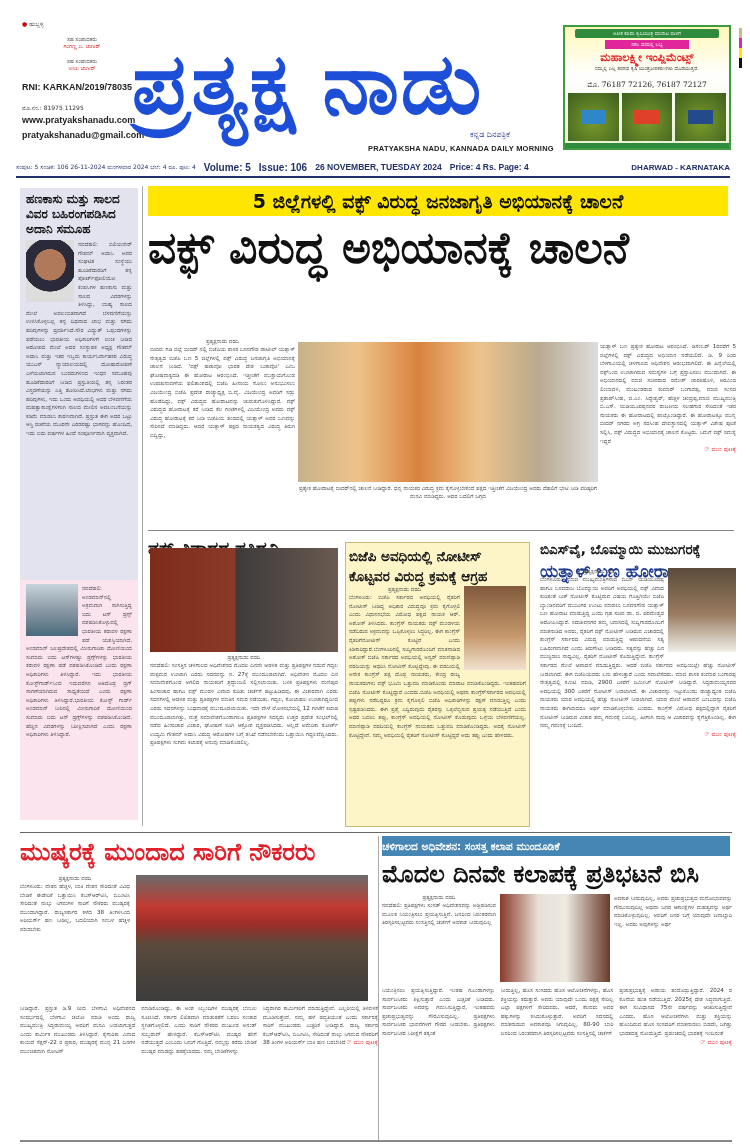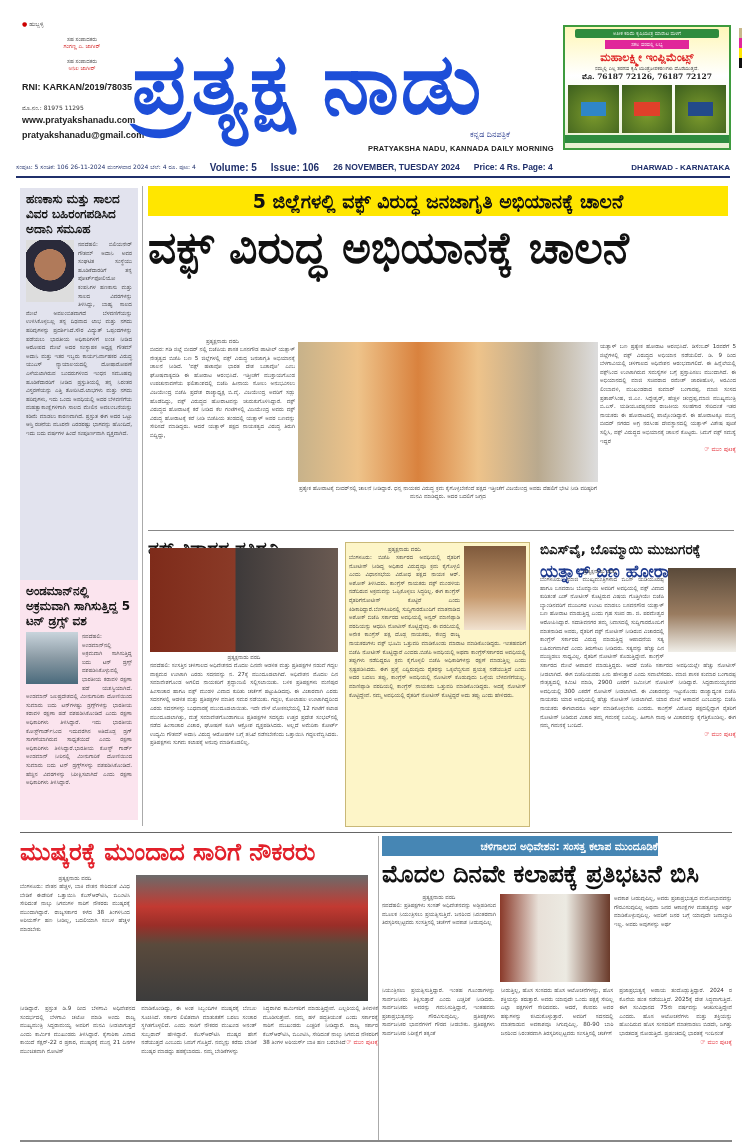"ಮೊ. 76187 72126, 76187 72127" #ad .ph { font-weight: bold -> normal; margin-top: 0 -> 8px }
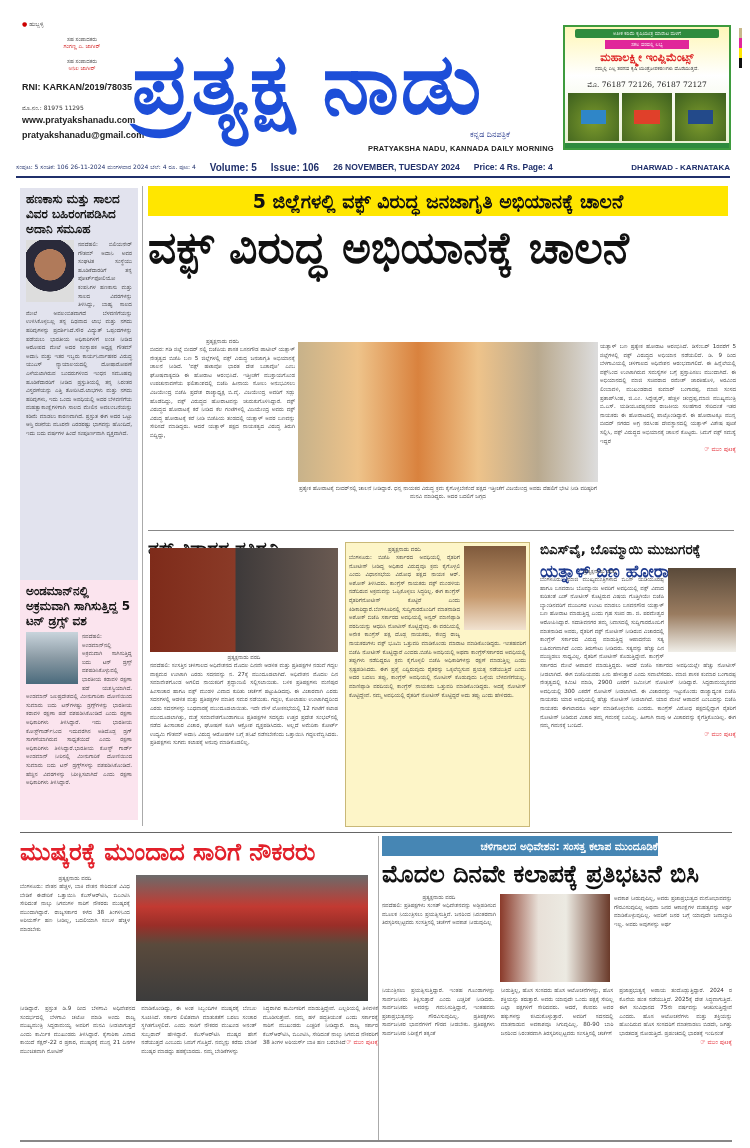"Volume: 5" #dateline { gap: 14px -> 8px }
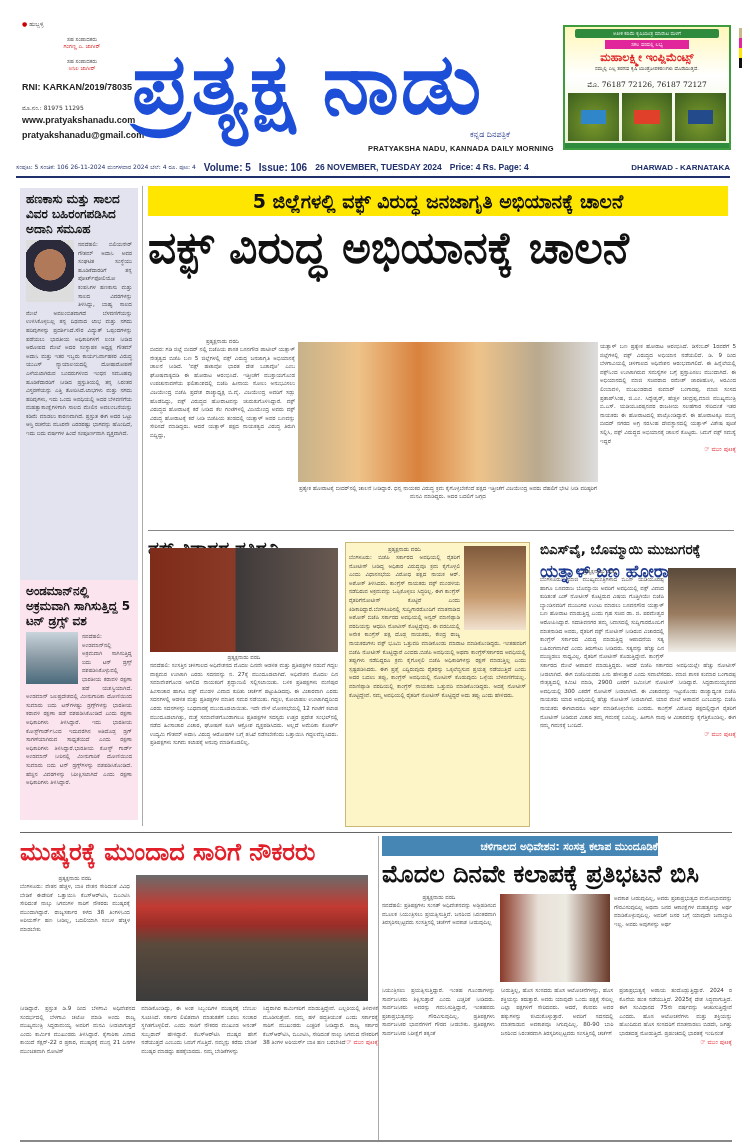"ಬಿಜೆಪಿ ಅವಧಿಯಲ್ಲಿ ನೋಟೀಸ್" div { html: none -> <div> <div>ಬಿಜೆಪಿ ಅವಧಿಯಲ್ಲಿ ನೋಟೀಸ್</div> <div>ಕೊಟ್ಟವರ ವಿರುದ್ಧ ಕ್ರಮಕ್ಕೆ ಆಗ್ರಹ</div> </div> }
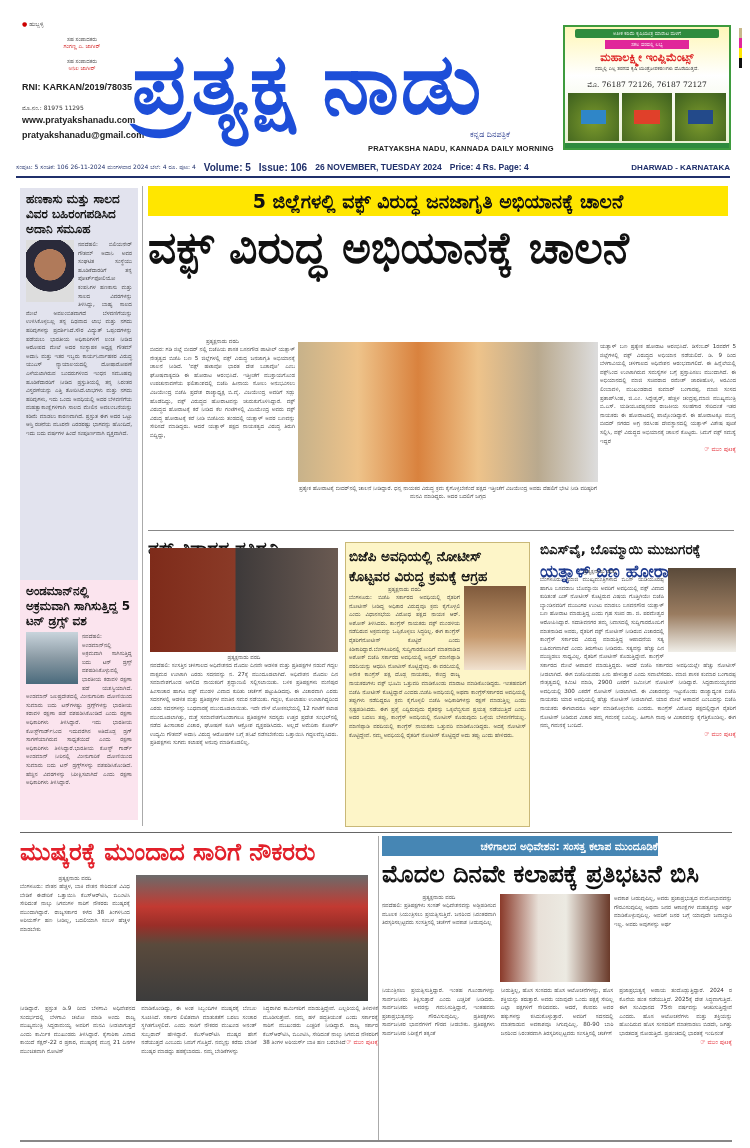"ಅಂಡಮಾನ್‌ನಲ್ಲಿ ಅಕ್ರಮವಾಗಿ ಸಾಗಿಸುತ್ತಿದ್ದ 5" div.sideh { html: <div>ಅಂಡಮಾನ್‌ನಲ್ಲಿ ಅಕ್ರಮವಾಗಿ ಸಾಗಿಸುತ್ತಿದ್ದ 5 ಟನ್ ಡ್ರಗ್ಸ್ ವಶ</div> -> none }
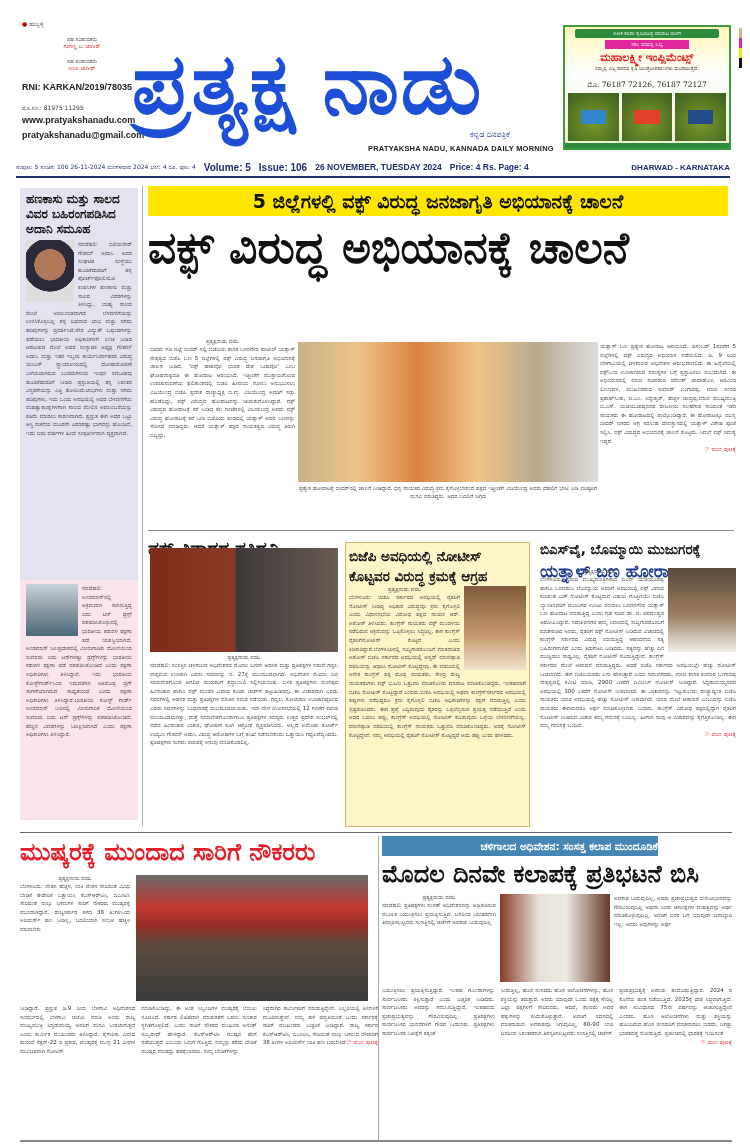"ಚಳಿಗಾಲದ ಅಧಿವೇಶನ: ಸಂಸತ್ತ ಕಲಾಪ ಮುಂದೂಡಿಕೆ" #b2-kicker { text-align: right -> left; width: 276px -> 348px }
